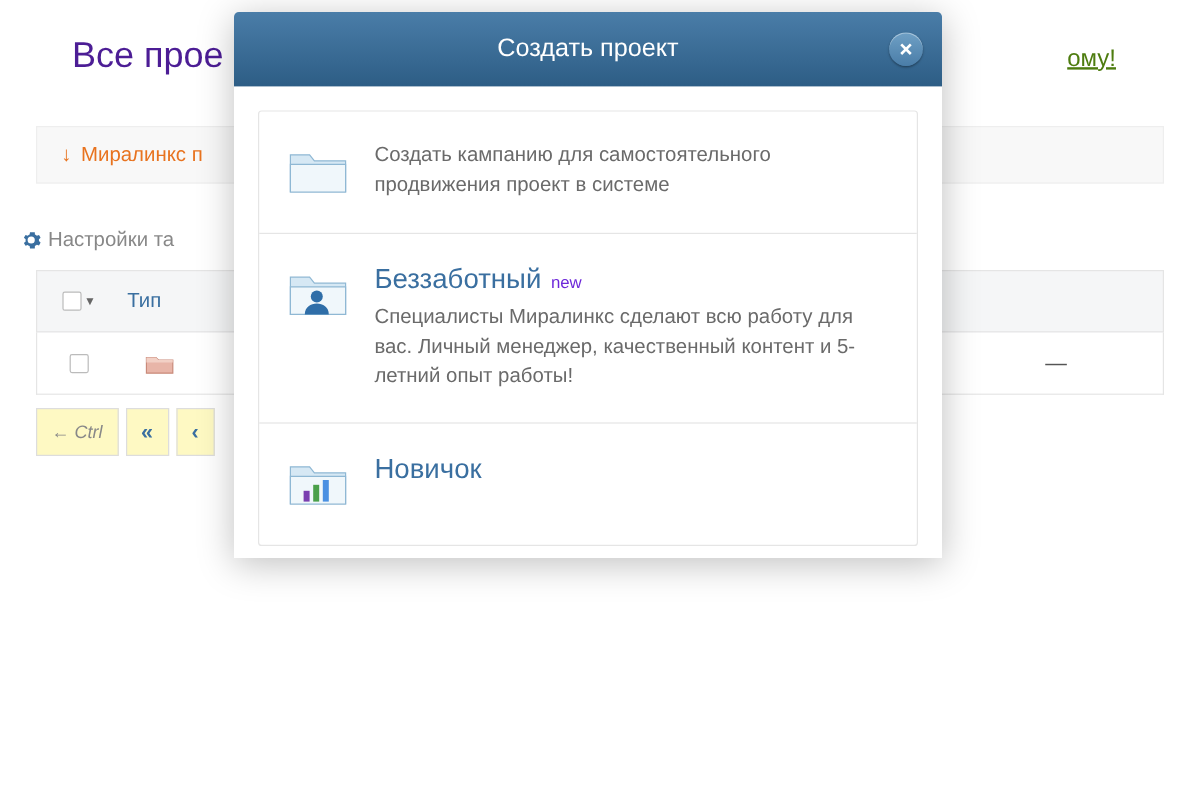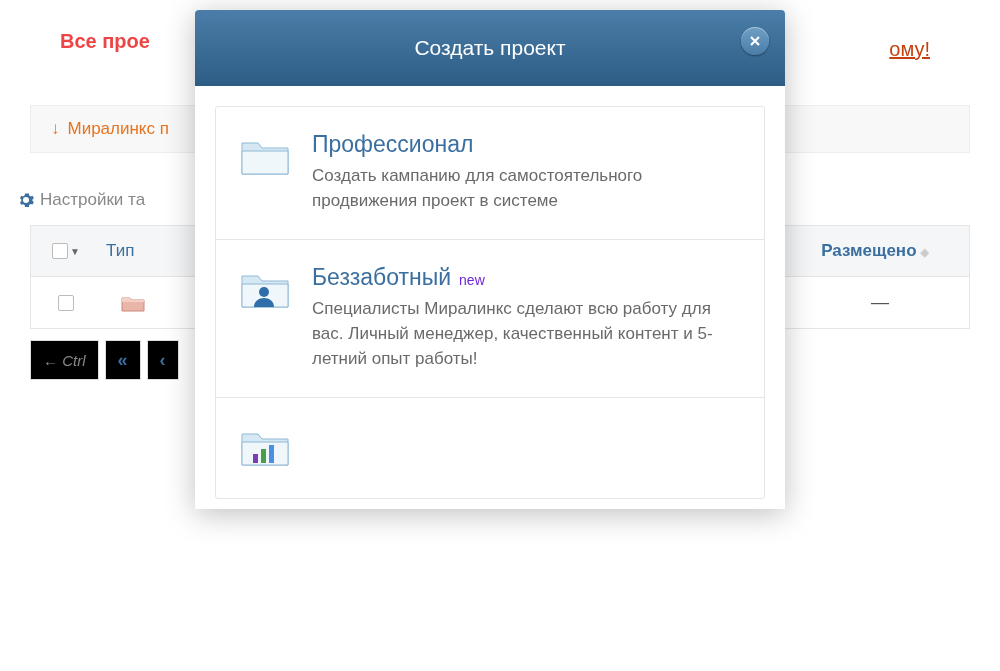"Все прое" .page-title { color: #ef4444 -> #4c1d95; font-size: 20px -> 30px; font-weight: bold -> normal }
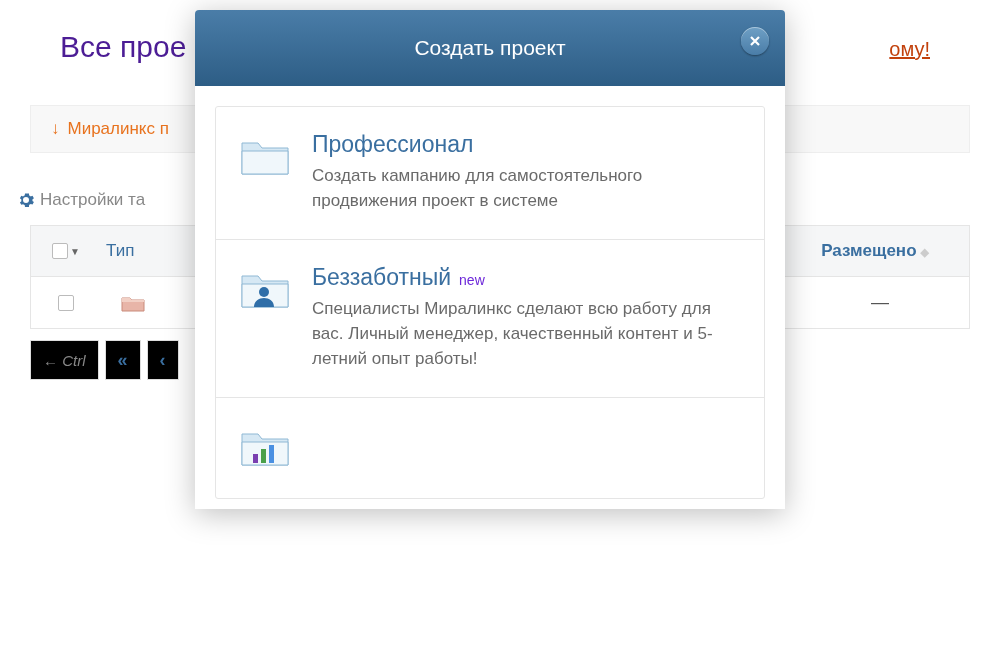"Создать проект" .modal-header { height: 76px -> 62px }
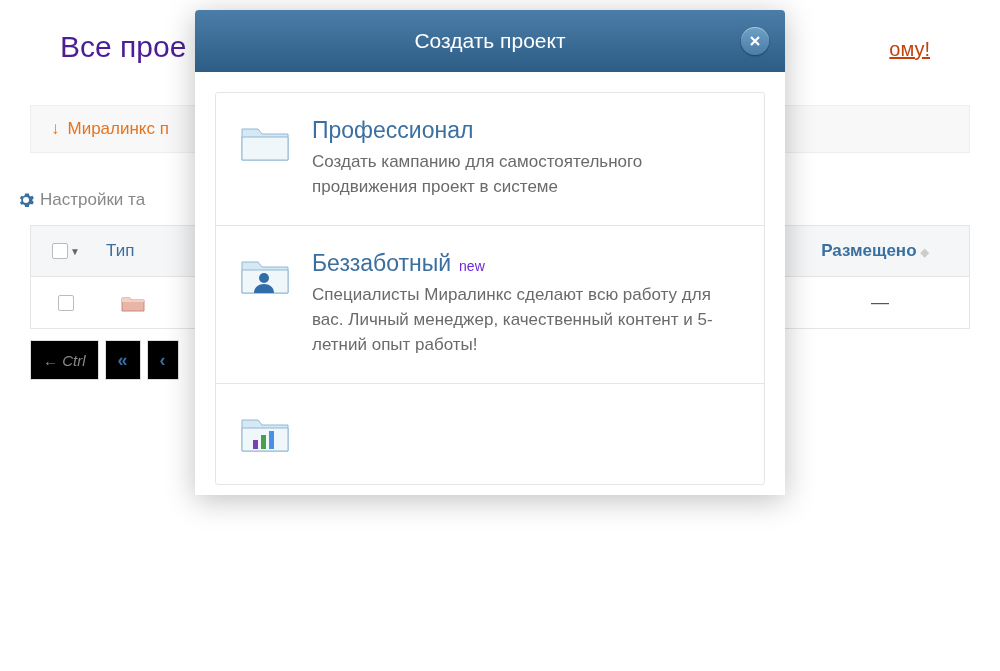"ому!" .help-link { color: #c2410c -> #4d7c0f }
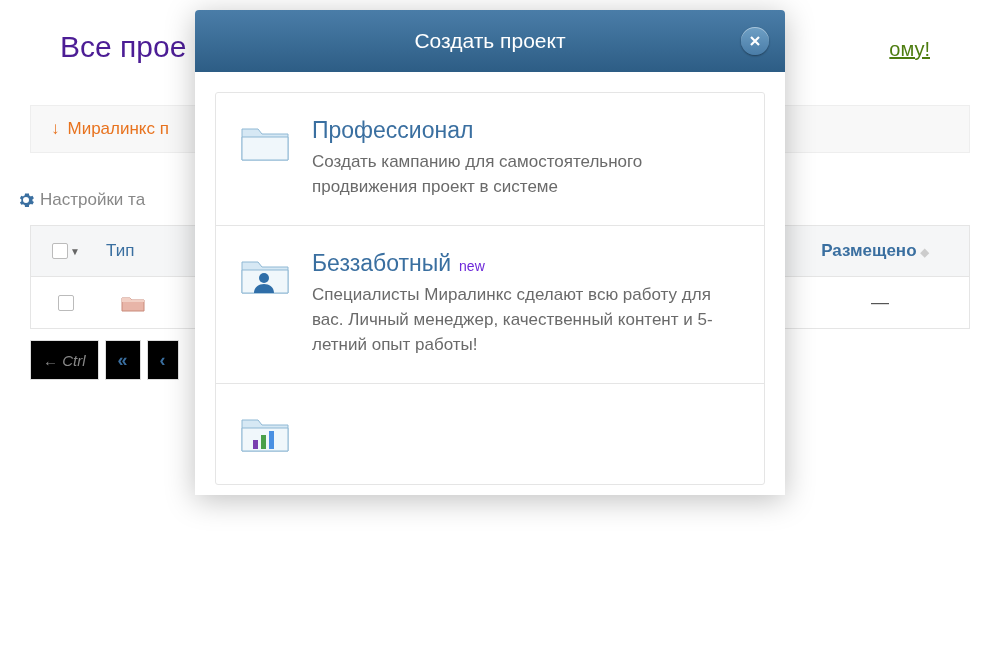"Профессионал" div.opt-title { html: <div> <span>Профессионал</span> </div> -> none }
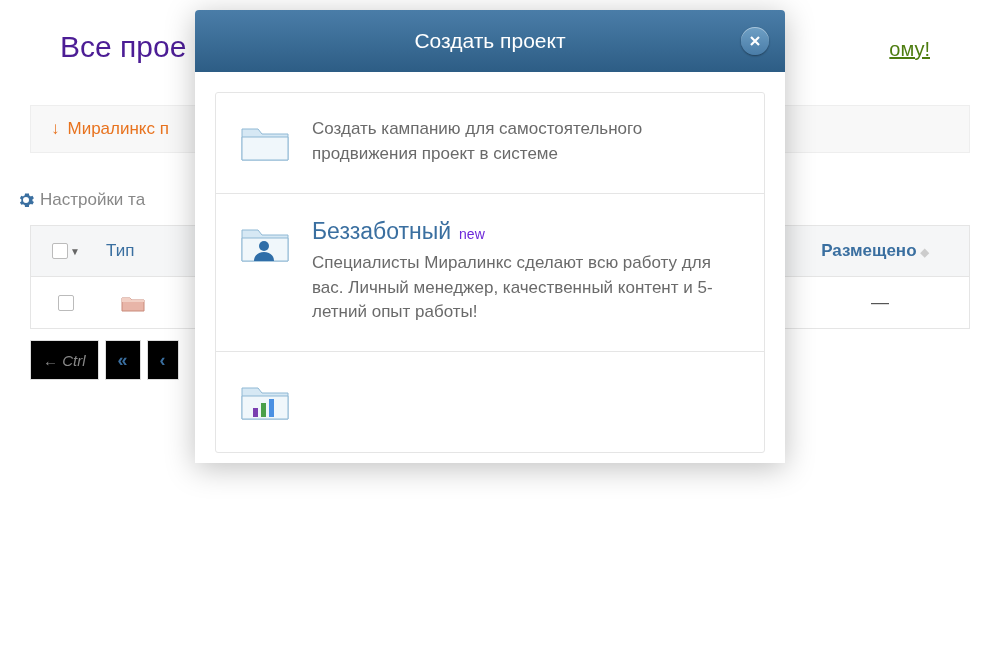"Размещено ◆" div.th-placed { html: <div> <span>Размещено</span><span>◆</span> </div> -> none }
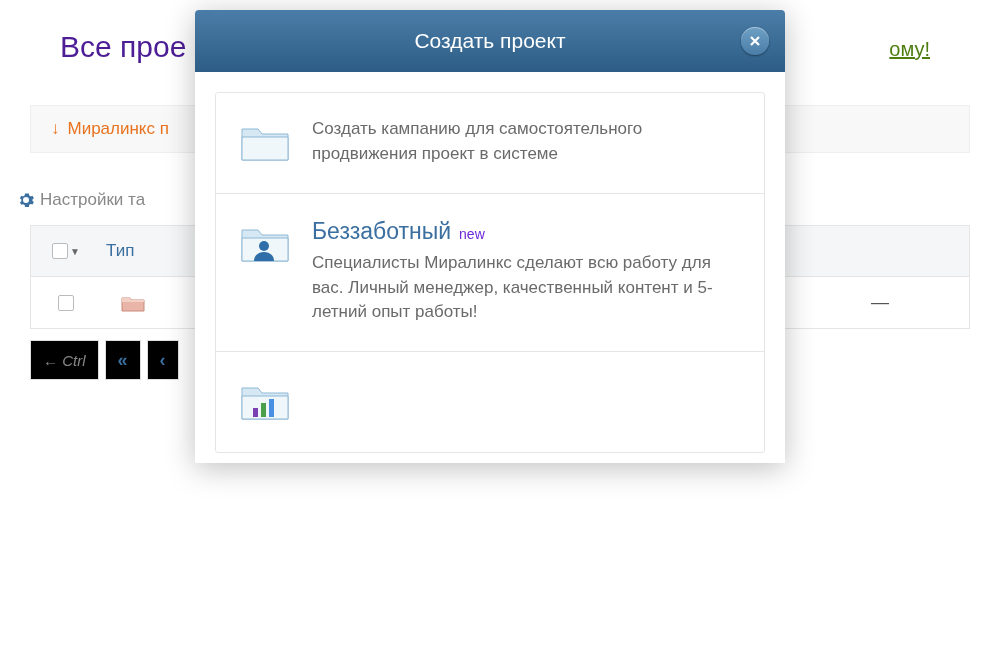"← Ctrl" .pager-btn { background: #000000 -> #fef9c3 }
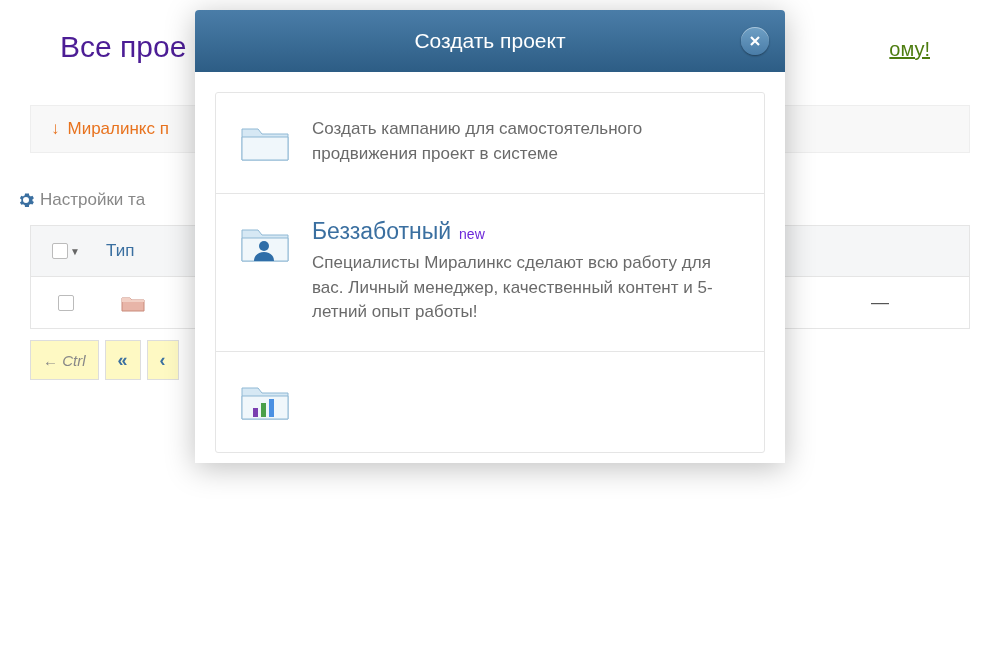"Новичок" div.opt-title { html: none -> <div> <span>Новичок</span> </div> }
